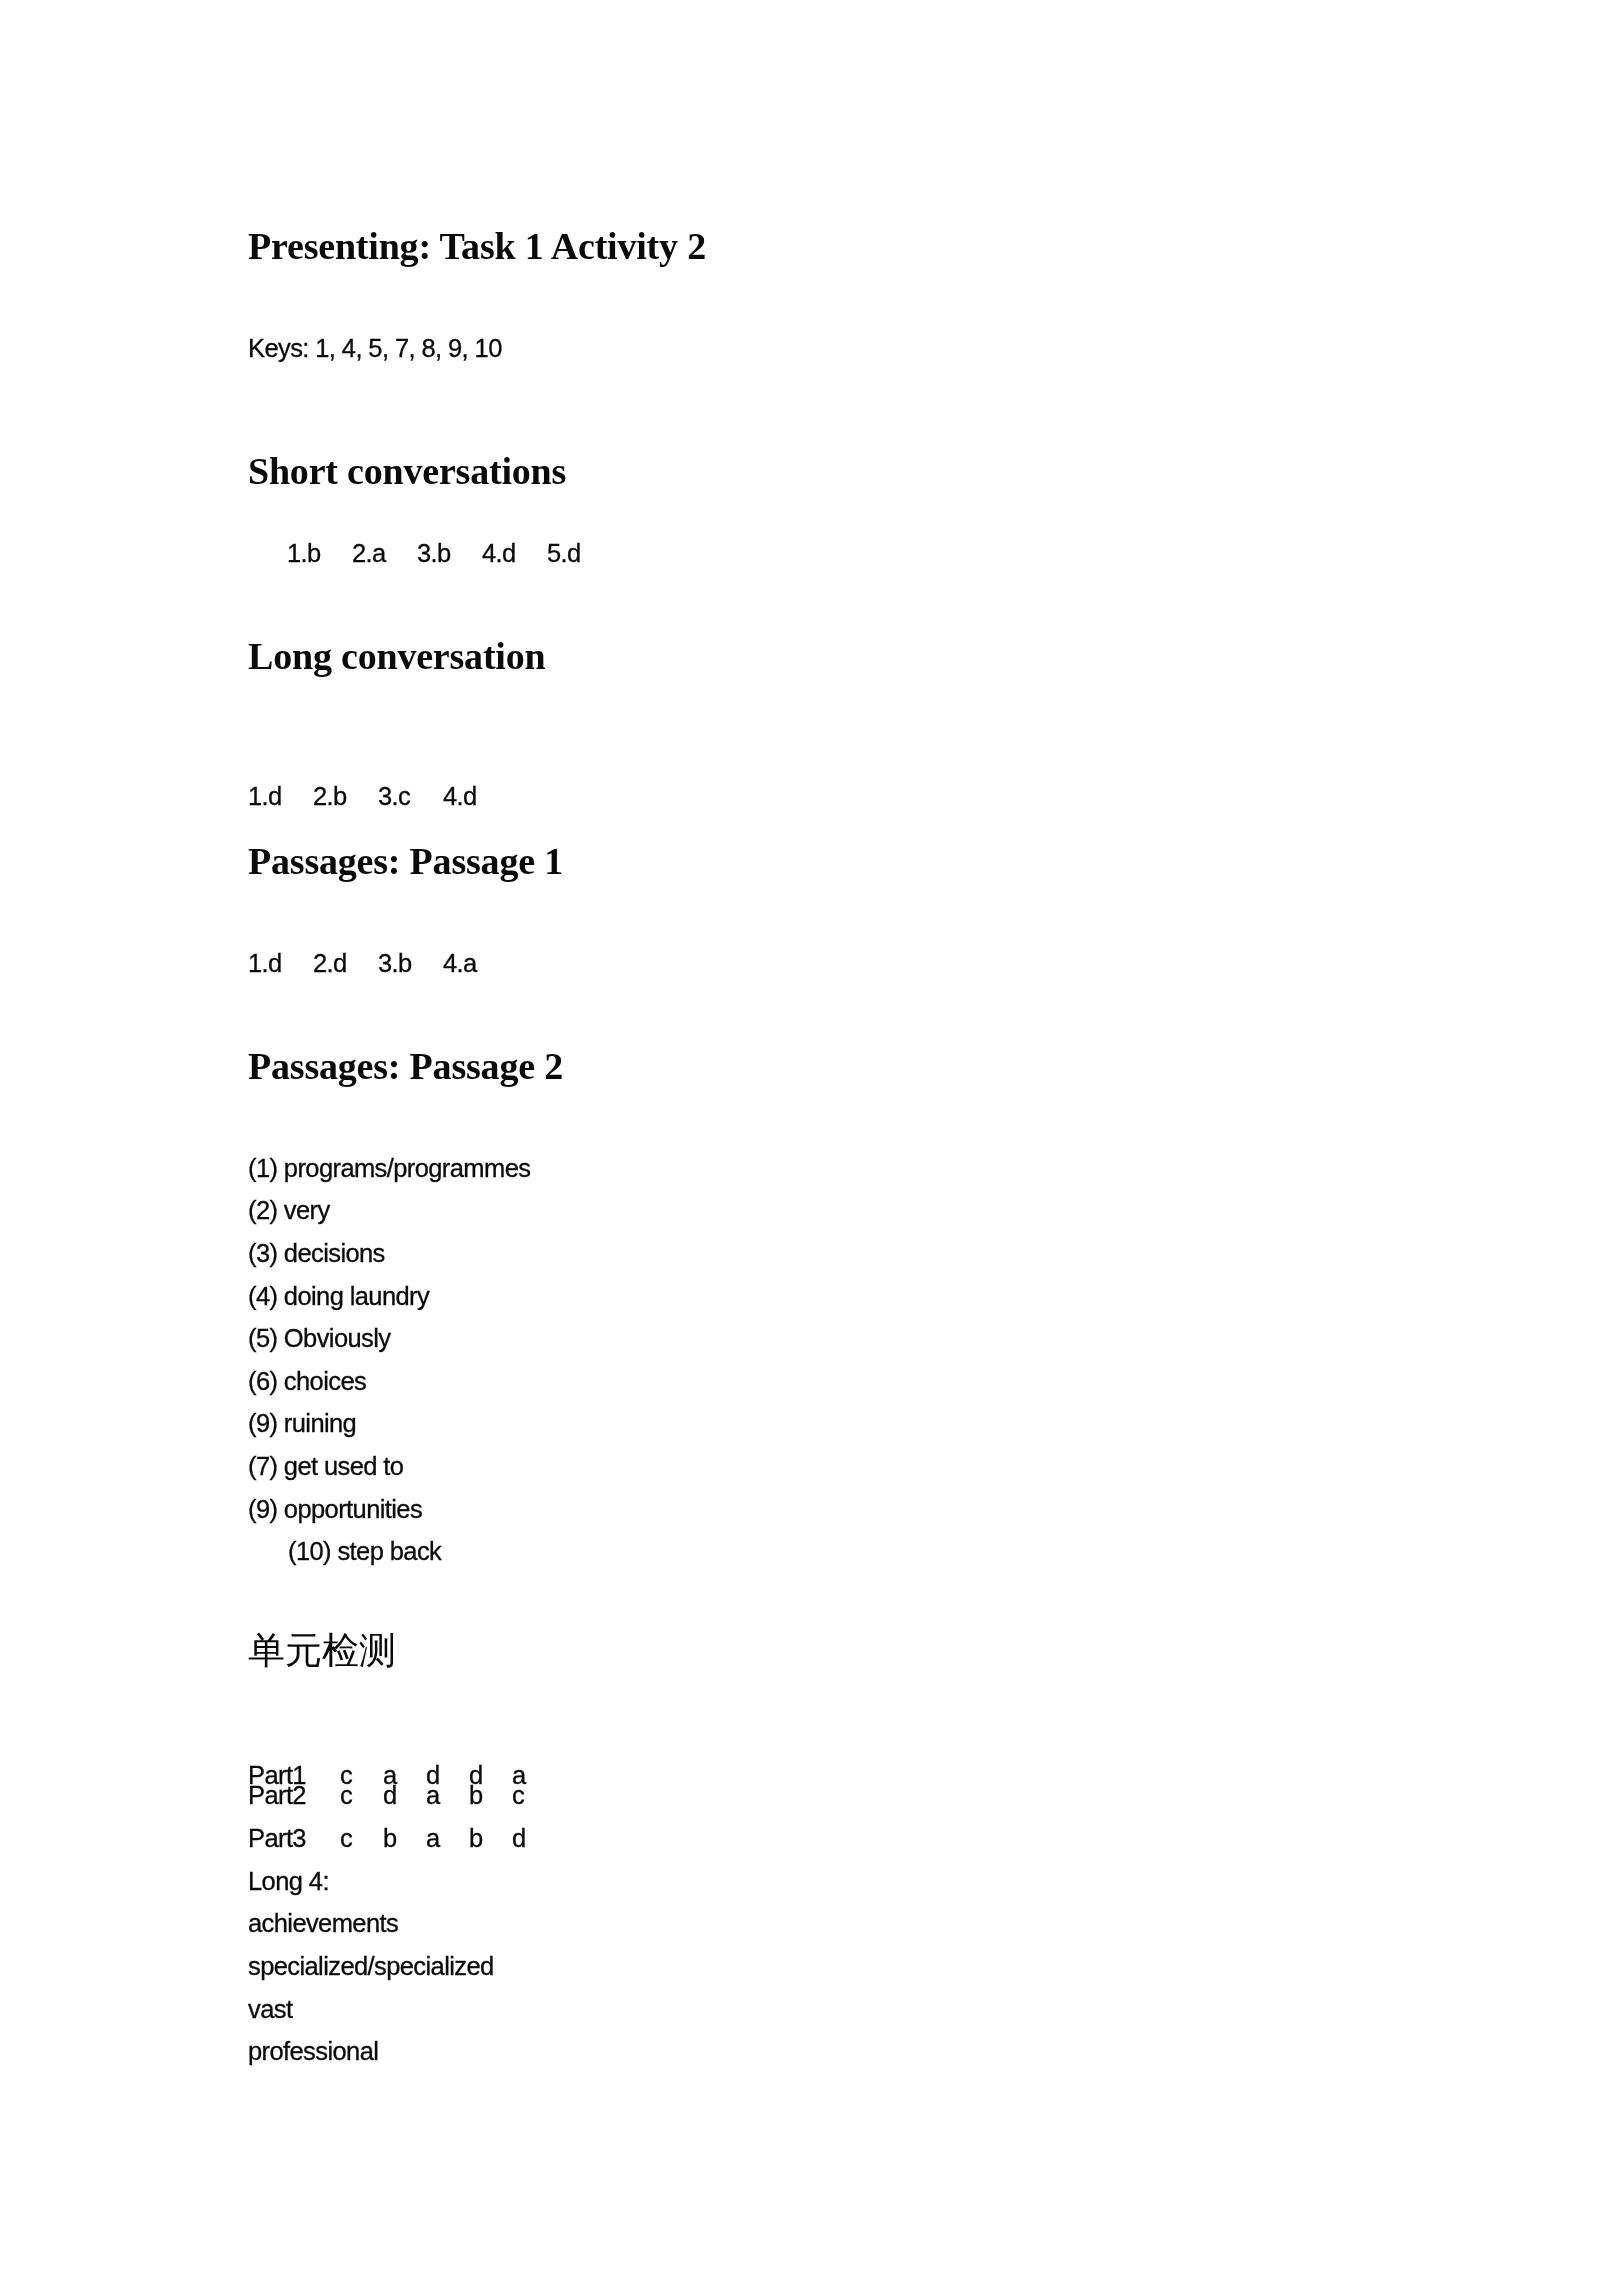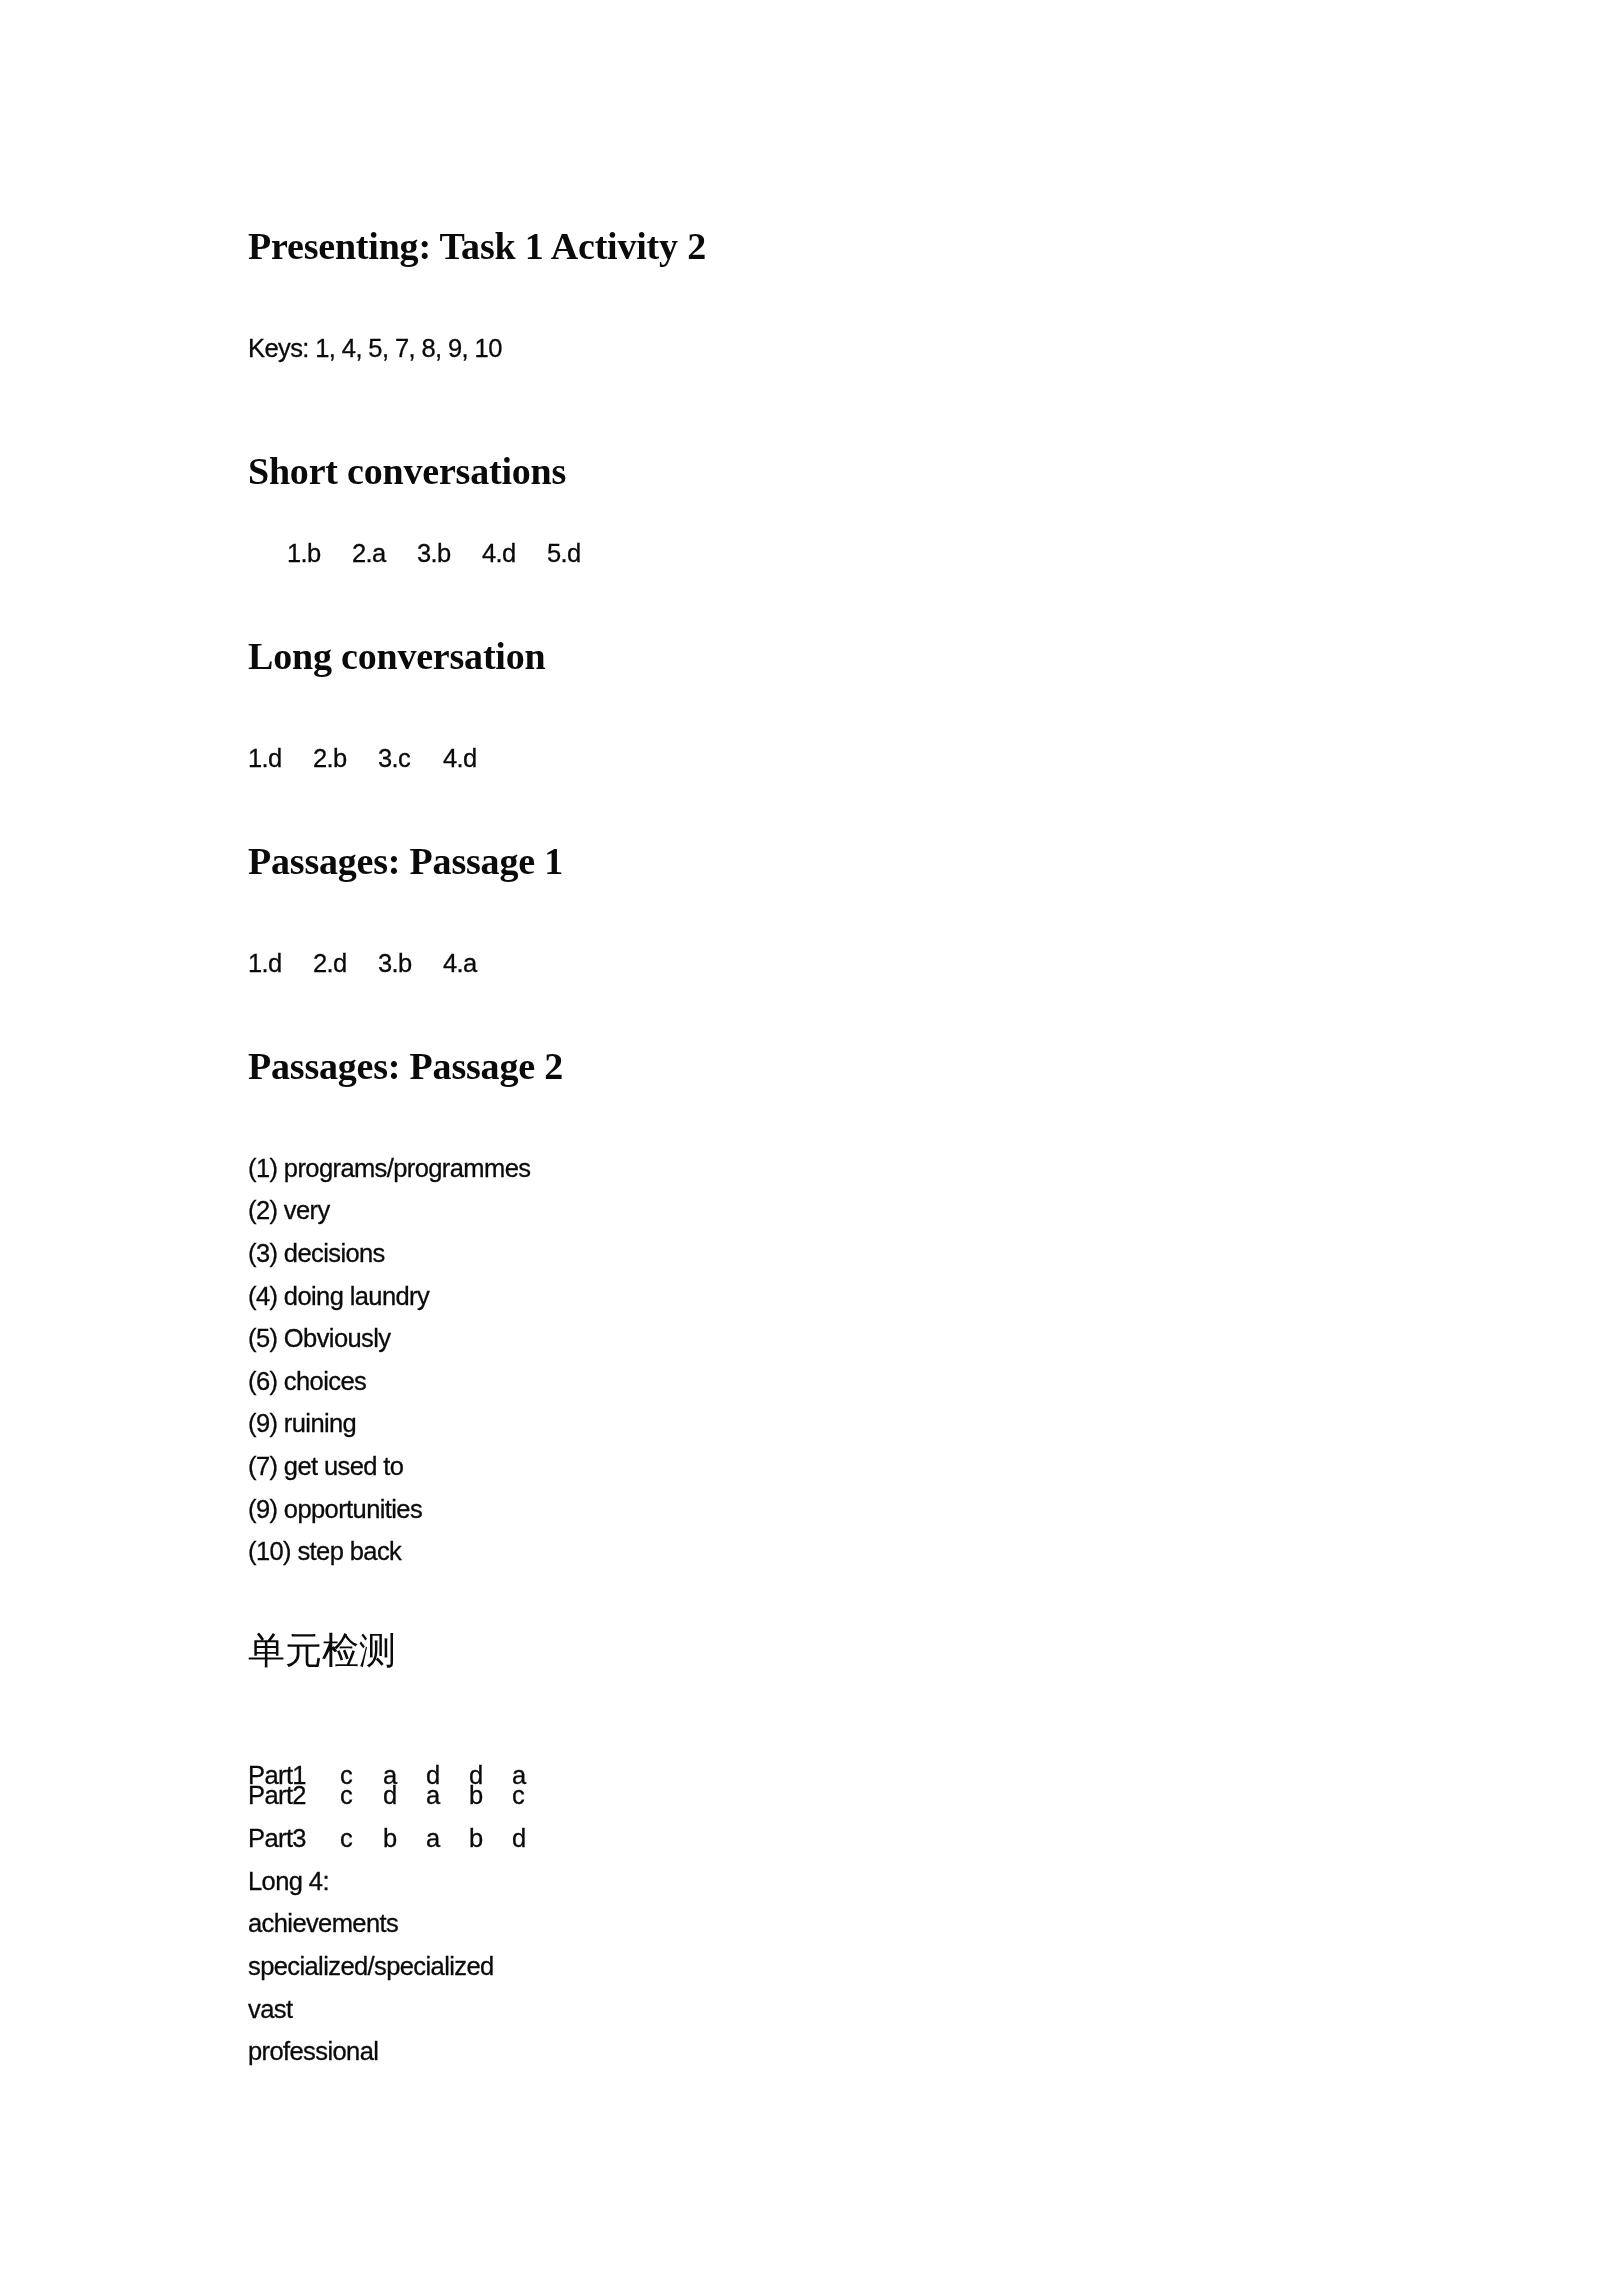"1.d 2.b 3.c 4.d" div.t { top: 746px -> 784px }
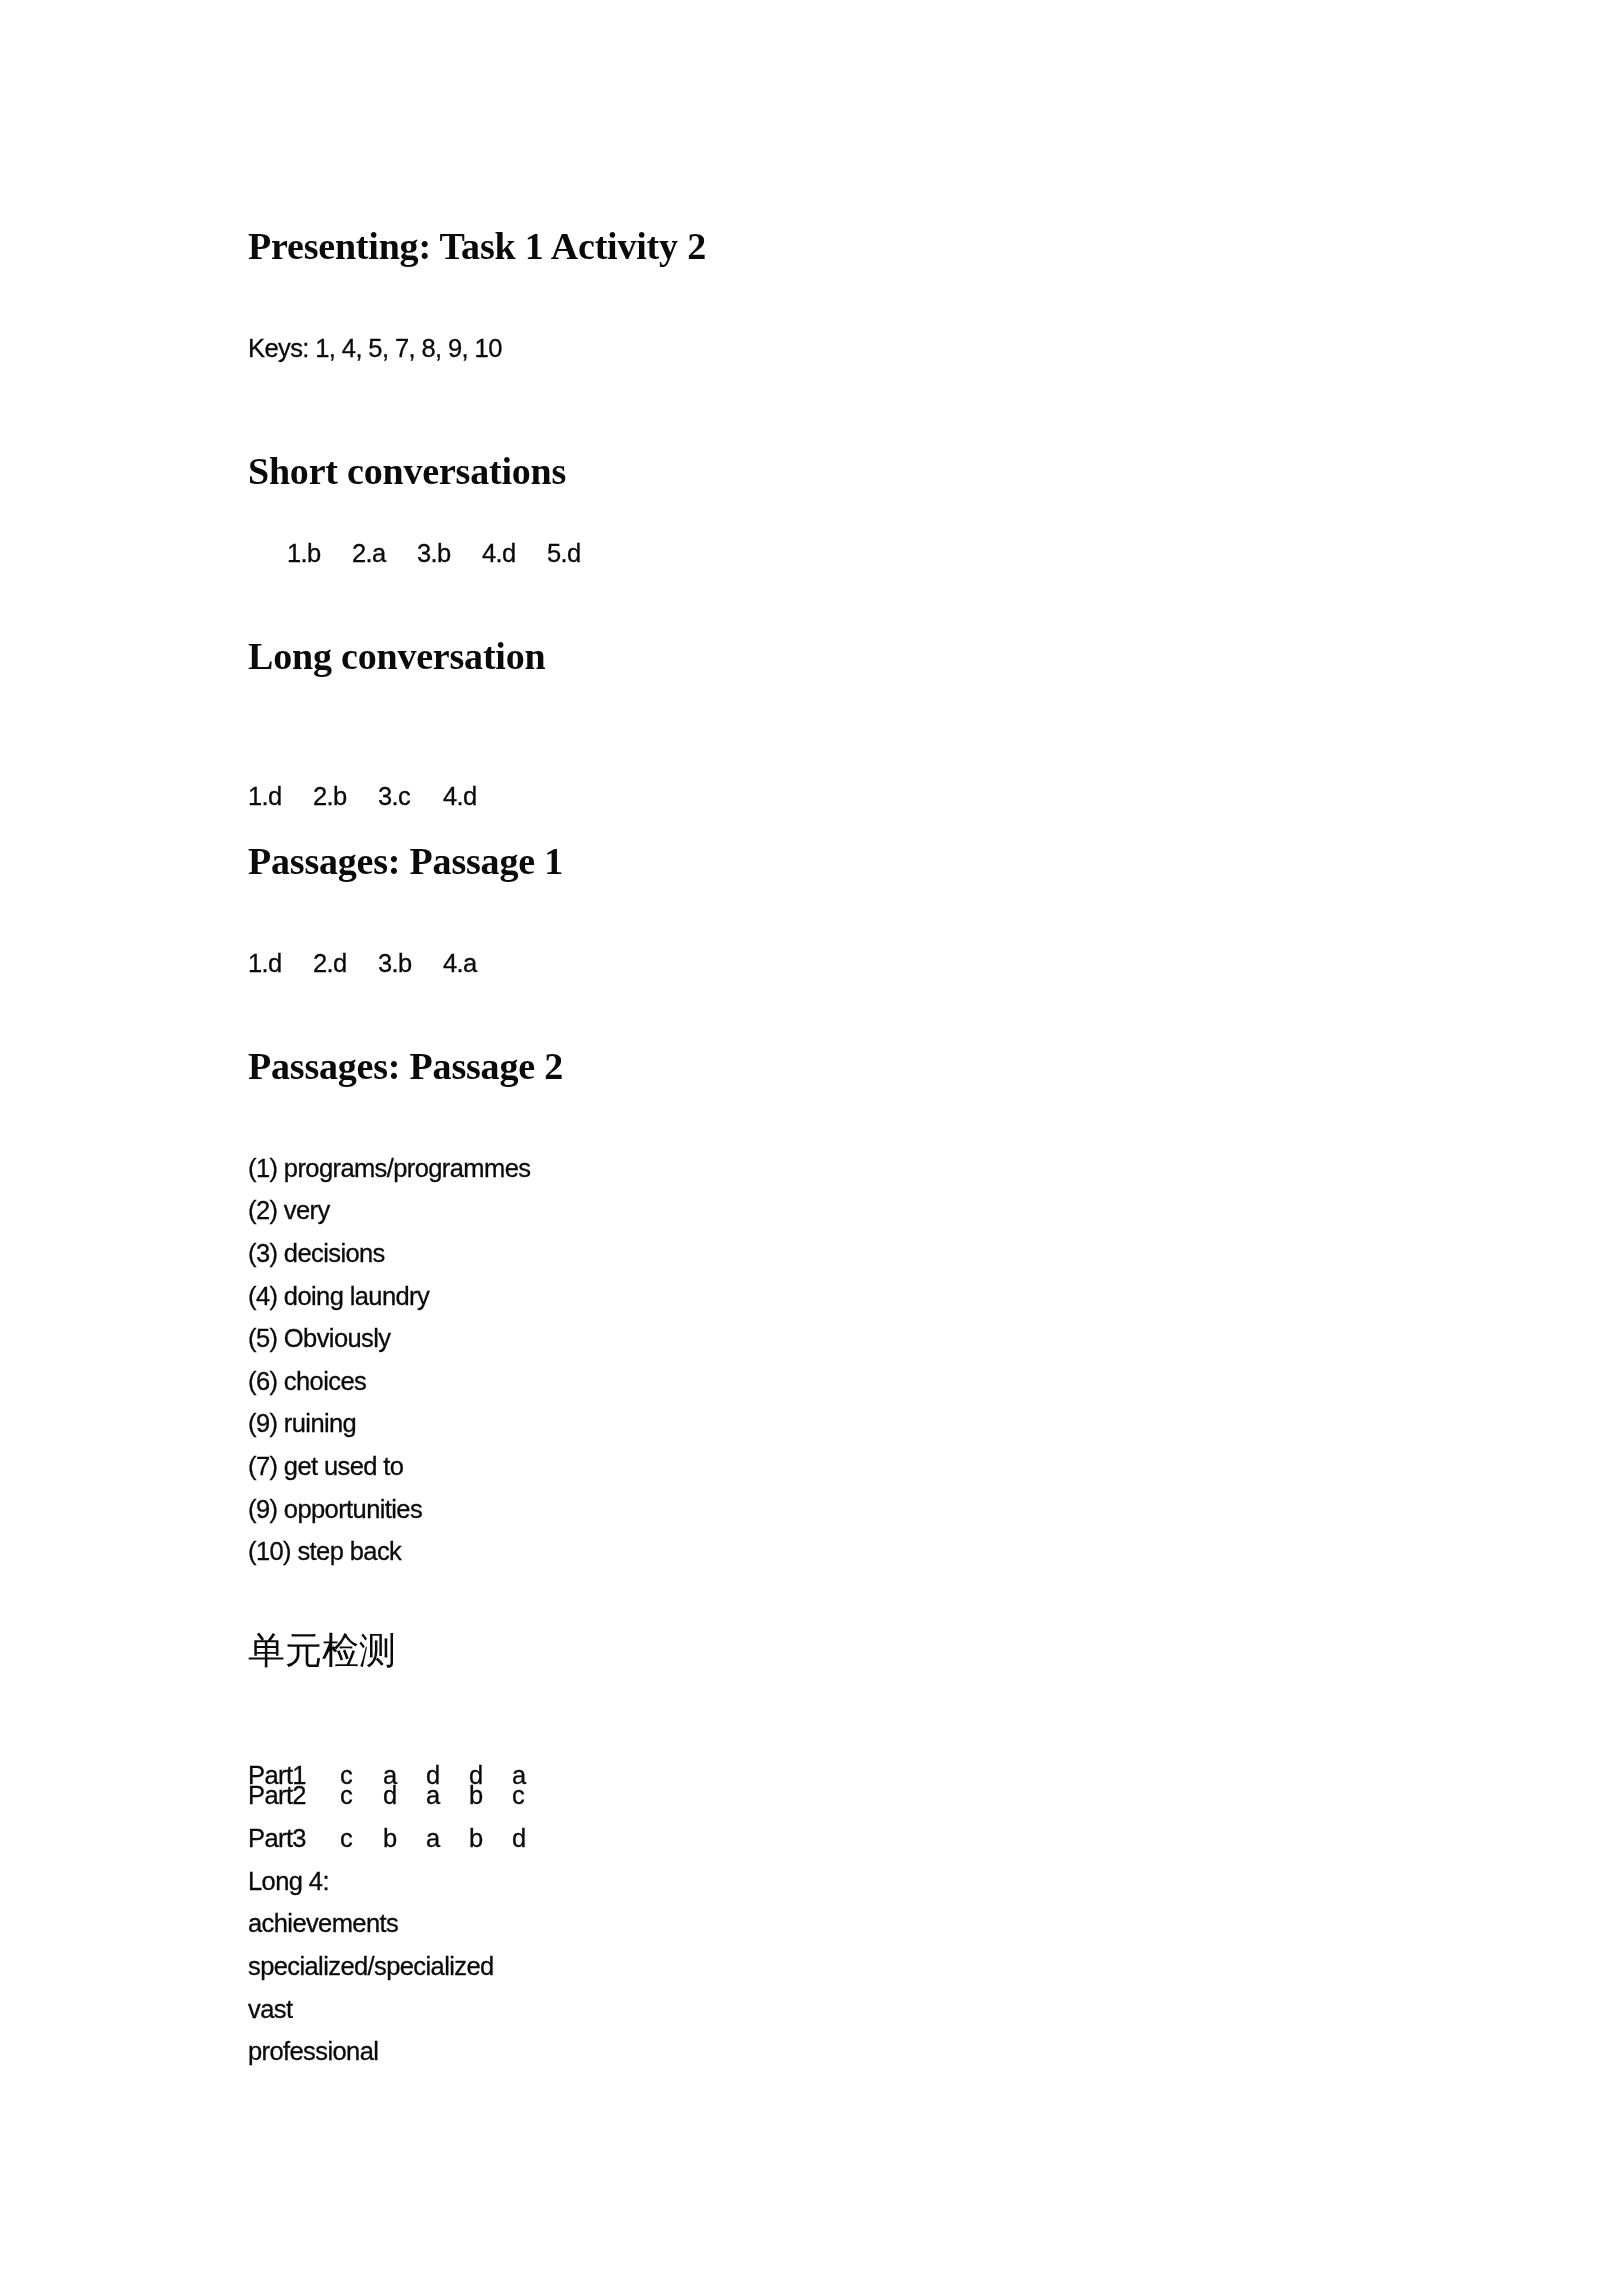"(10) step back" div.t { margin-left: none -> 40px }
